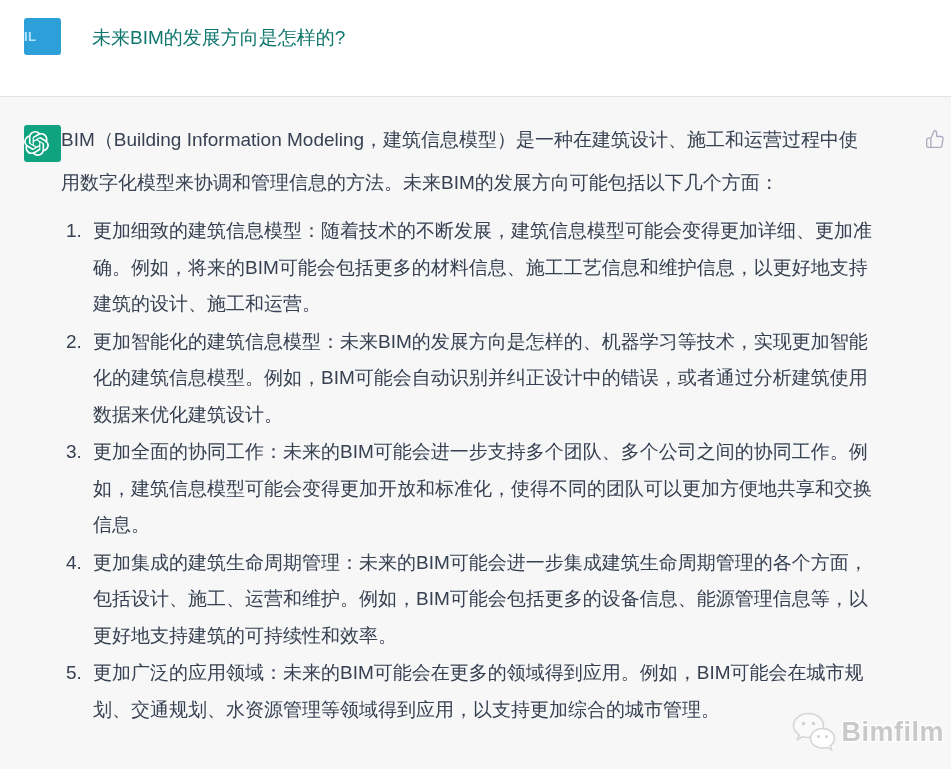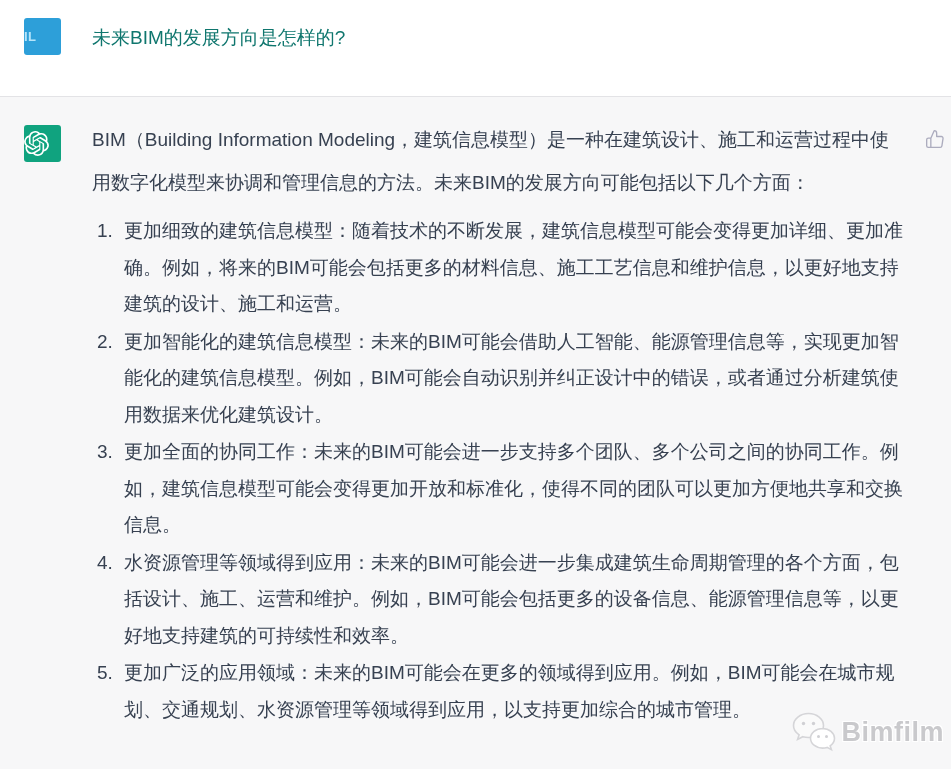"BIM（Building Information" .msg-assistant .content { margin-left: 31px -> none }
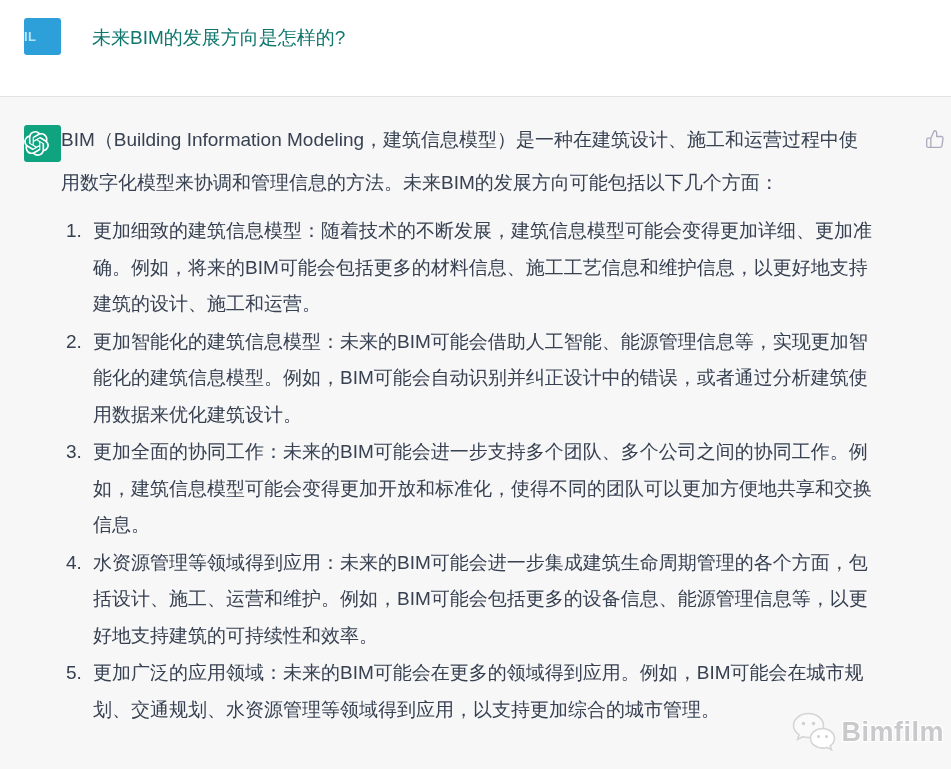"更加智能化的建筑信息模型：未来的BIM可能会借助人工智能、能源管理信息等，实现更" li { text: 的BIM可能会借助人工智能、能源管理信息等 -> BIM的发展方向是怎样的、机器学习等技术 }
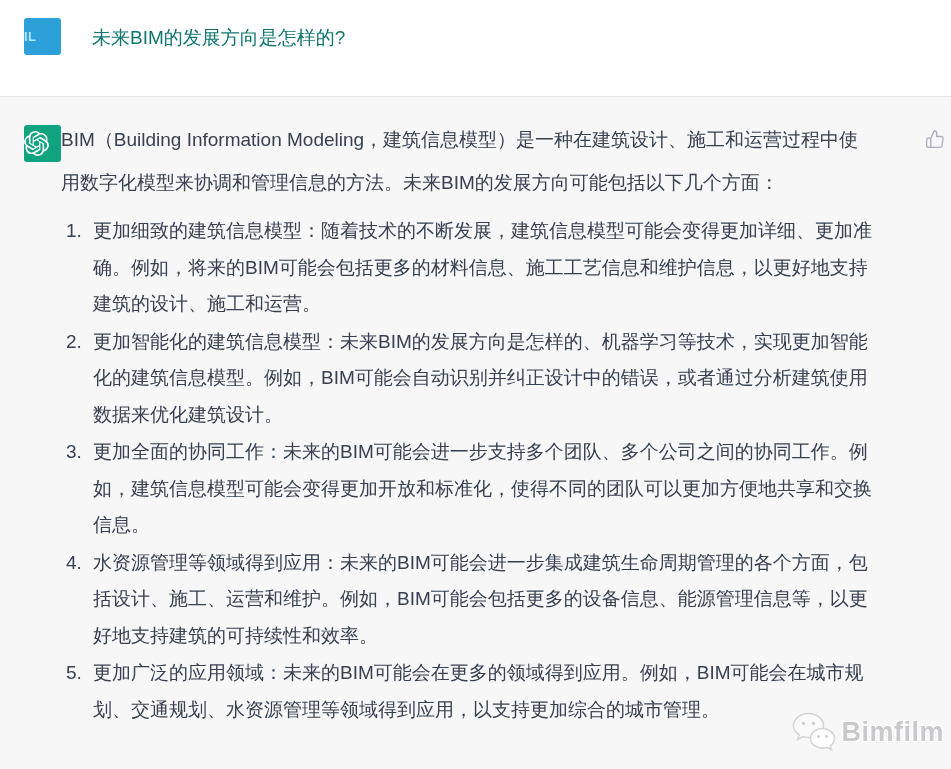"水资源管理等领域得到应用：未来的BIM可能会进一步集成建筑生命周期管理的各个方面" li { text: 水资源管理等领域得到应用 -> 更加集成的建筑生命周期管理 }
